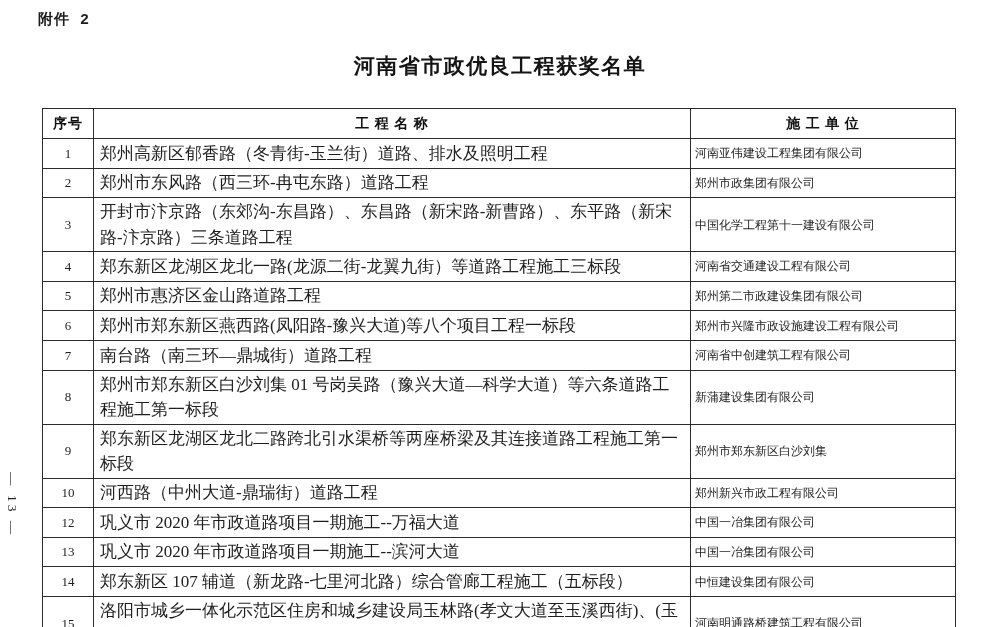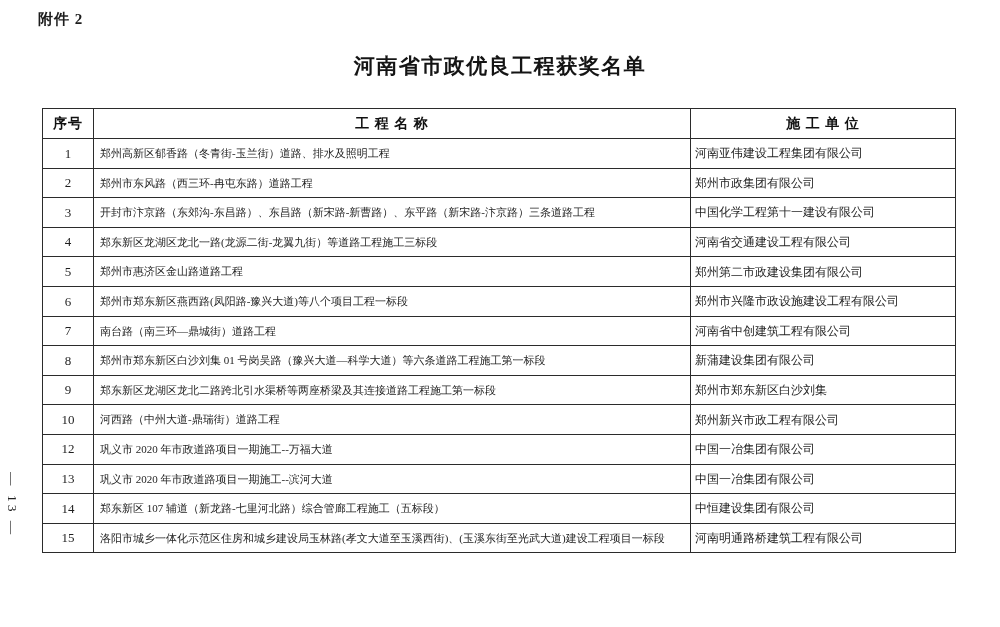"附件 2" .attachment-label { font-family: Liberation Serif, serif -> Liberation Mono, monospace }
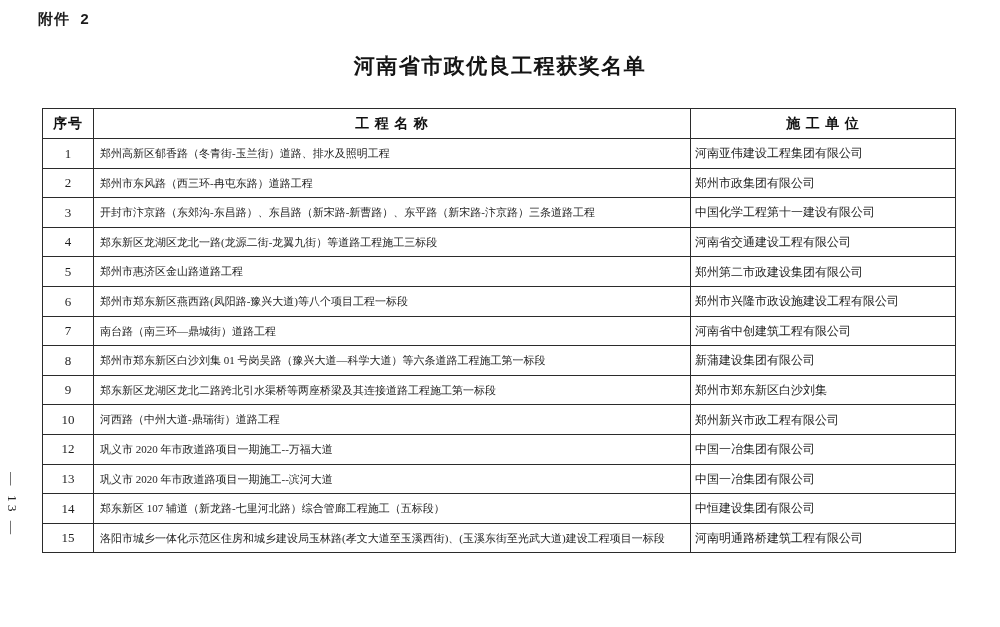"郑州高新区郁香路（冬青街-玉兰街）道路、排水及照明工程" .award-table td { font-size: 11px -> 17px }
